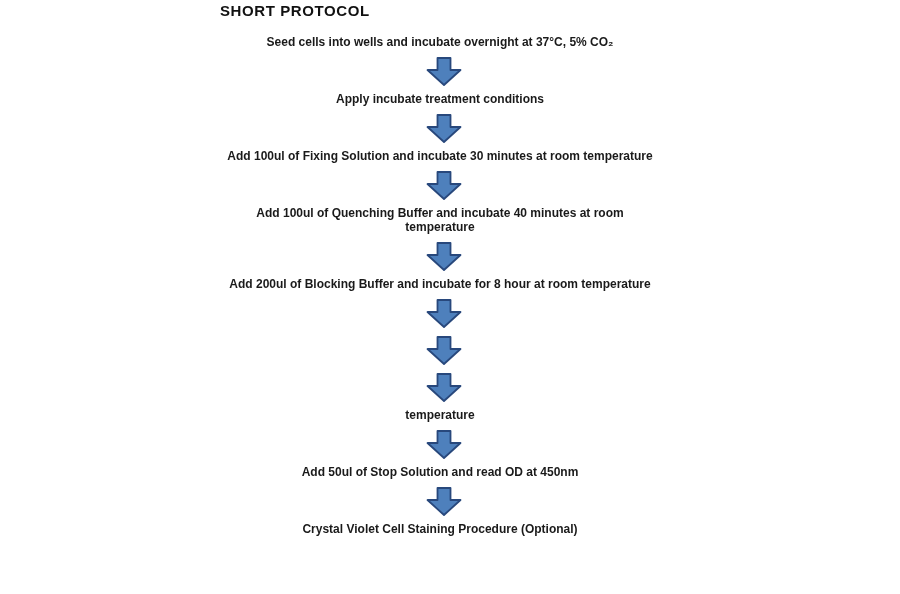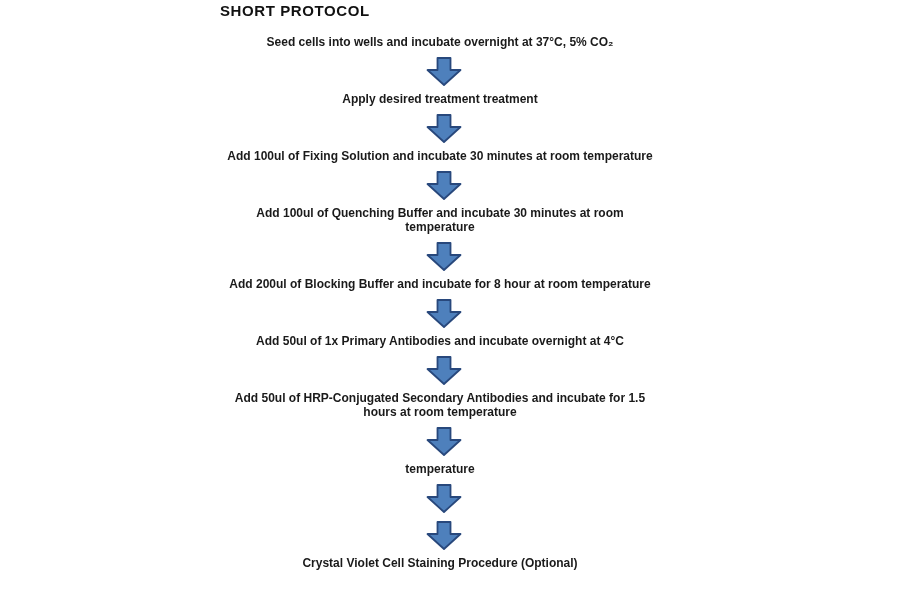"Apply desired treatment treatment" div.step-line { text: desired treatment treatment -> incubate treatment conditions }
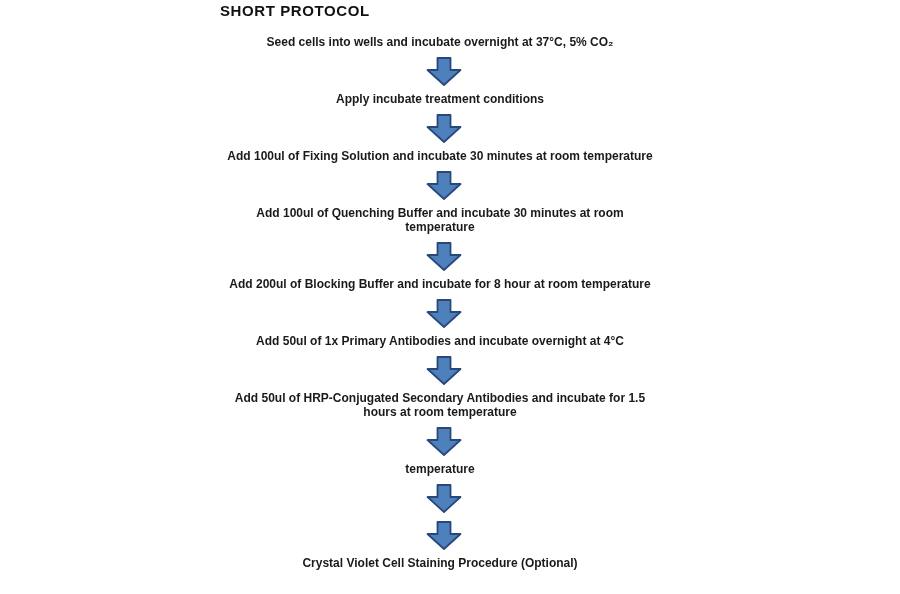"Add 100ul of Quenching Buffer" div.step-line { text: 30 -> 40 }
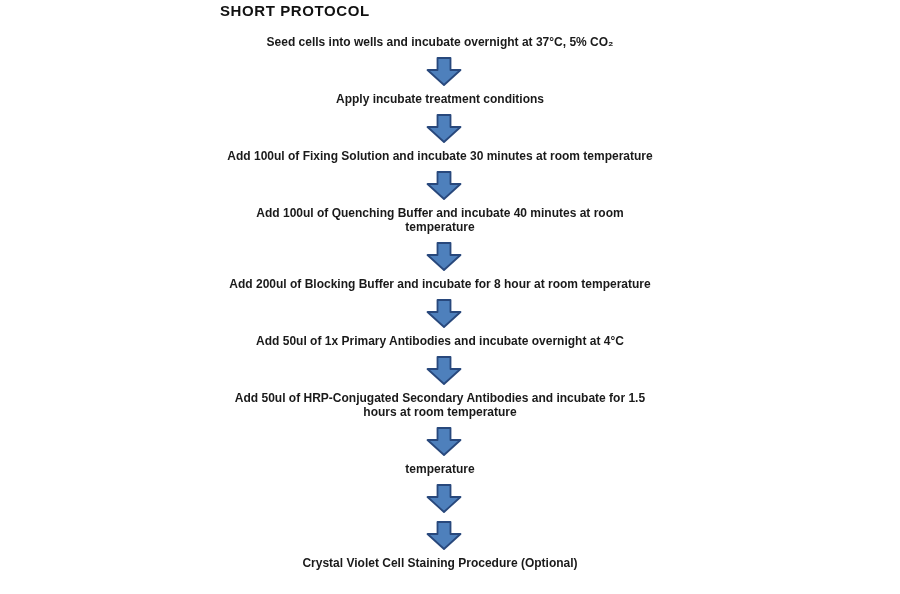"Add 50ul of 1x Primary" div.step { html: <div> <div>Add 50ul of 1x Primary Antibodies and incubate overnight at 4°C</div> </div> -> none }
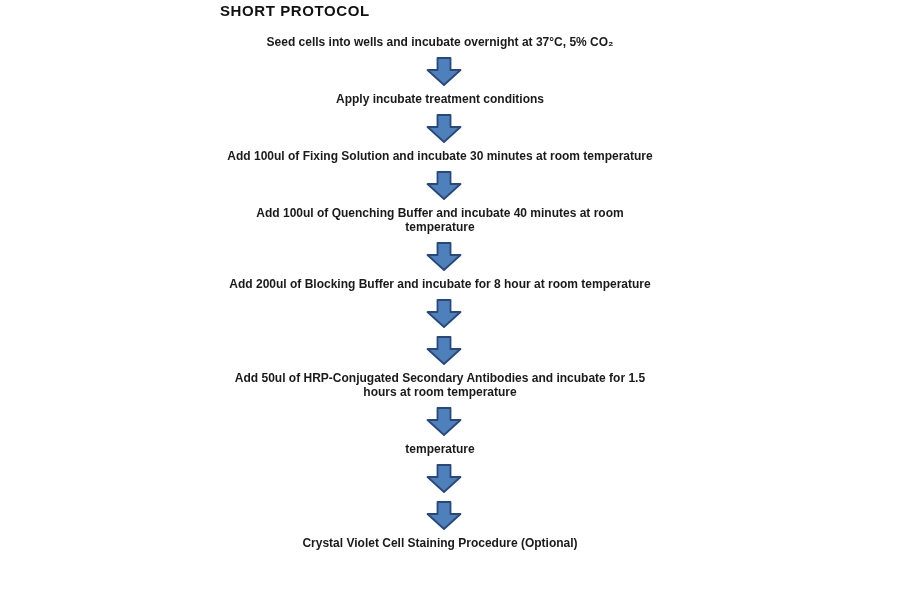"Add 50ul of HRP-Conjugated Secondary" div.step { html: <div> <div>Add 50ul of HRP-Conjugated Secondary Antibodies and incubate for 1.5</div> <div>hours at room temperature</div> </div> -> none }
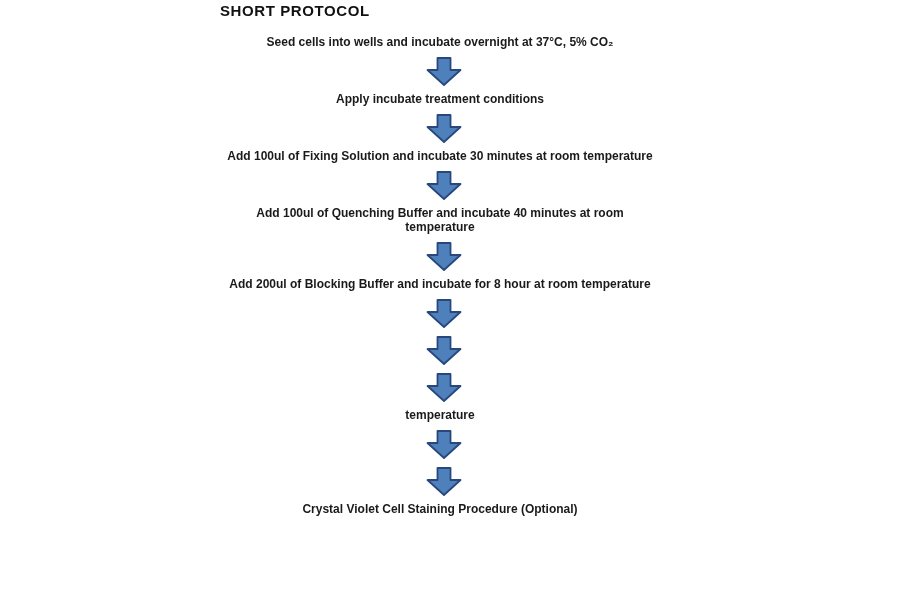"Add 50ul of Stop Solution" div.step { html: none -> <div> <div>Add 50ul of Stop Solution and read OD at 450nm</div> </div> }
